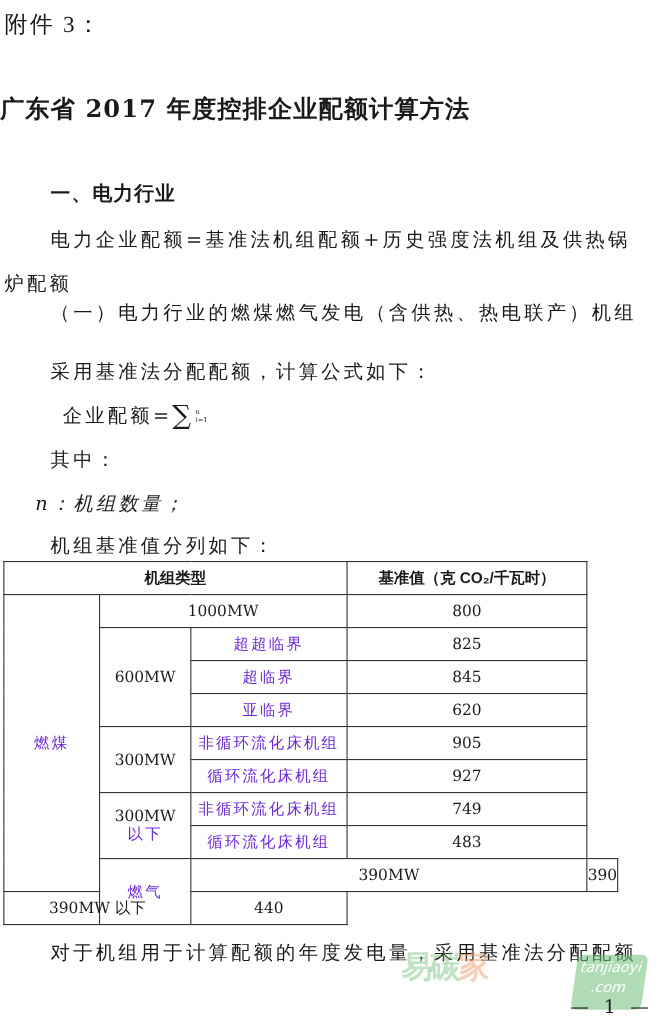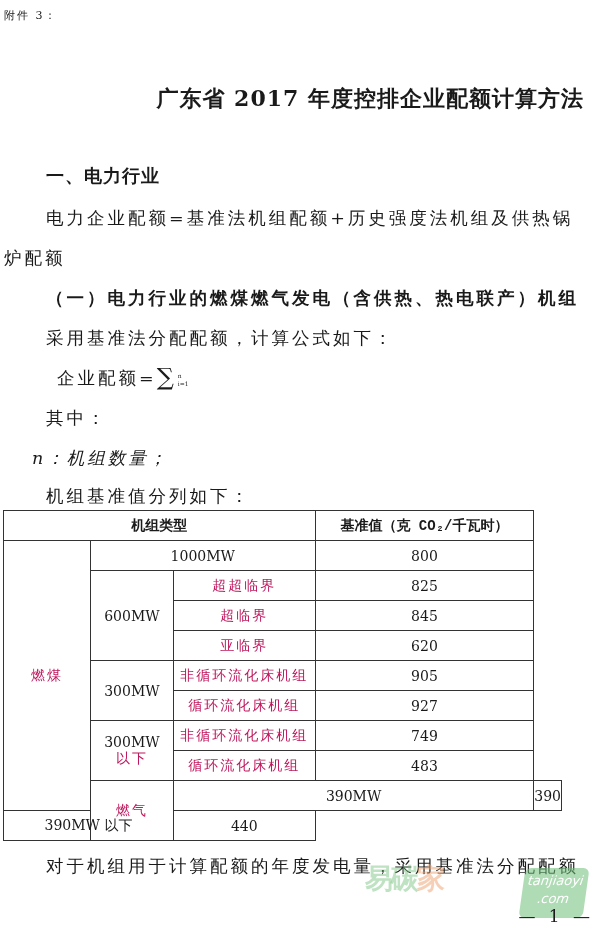"附件 3：" .attach { font-family: none -> Liberation Serif, serif; font-size: 11px -> 21px }
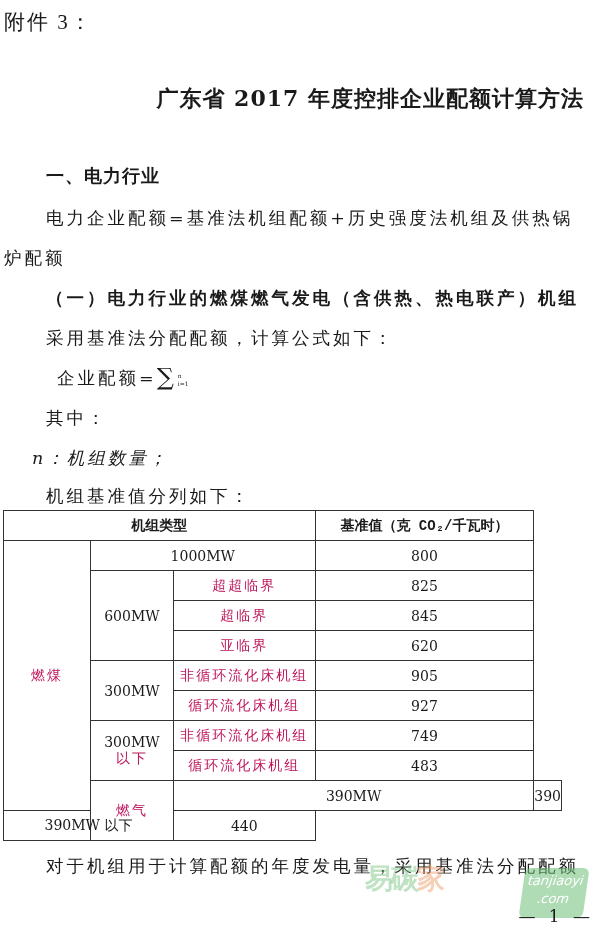"广东省 2017 年度控排企业配额计算方法" .title { text-align: right -> left }
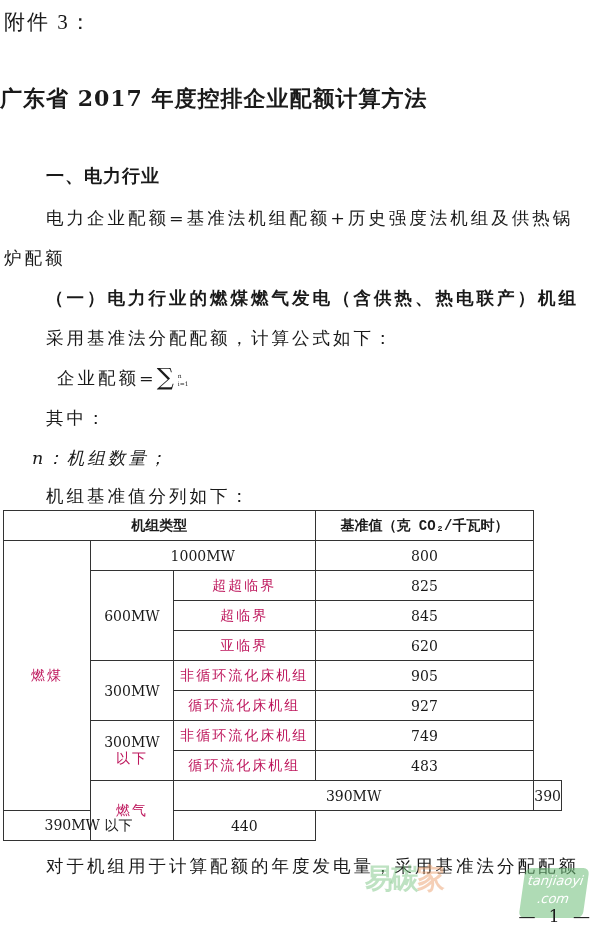"（一）电力行业的燃煤燃气发电（含供热、热电联产）机组" div.abs { font-weight: bold -> none; top: 286px -> 272px }
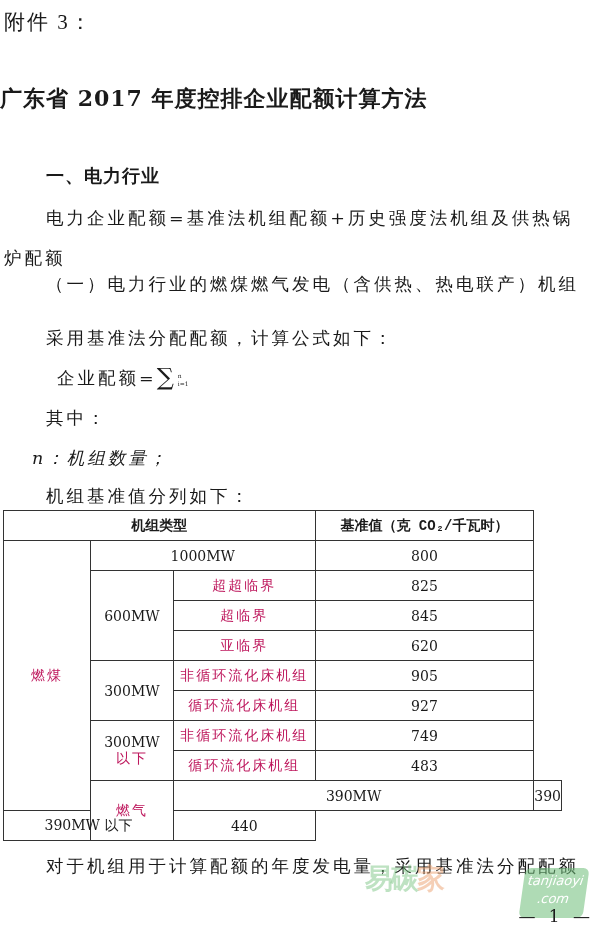"机组类型" table.std td.hd { font-family: Liberation Mono, monospace -> Liberation Sans, sans-serif }
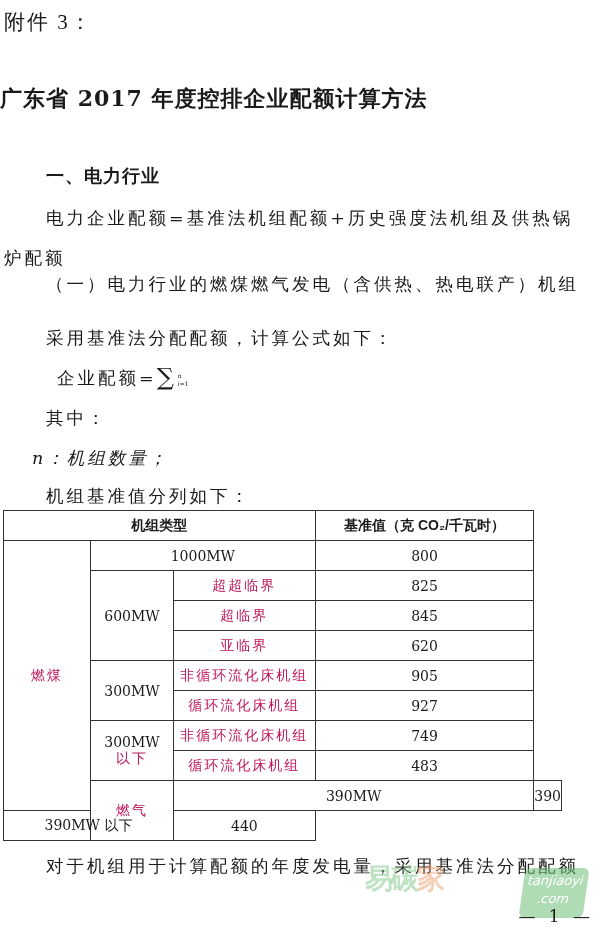"超超临界" .cjk { color: #be185d -> #6d28d9 }
